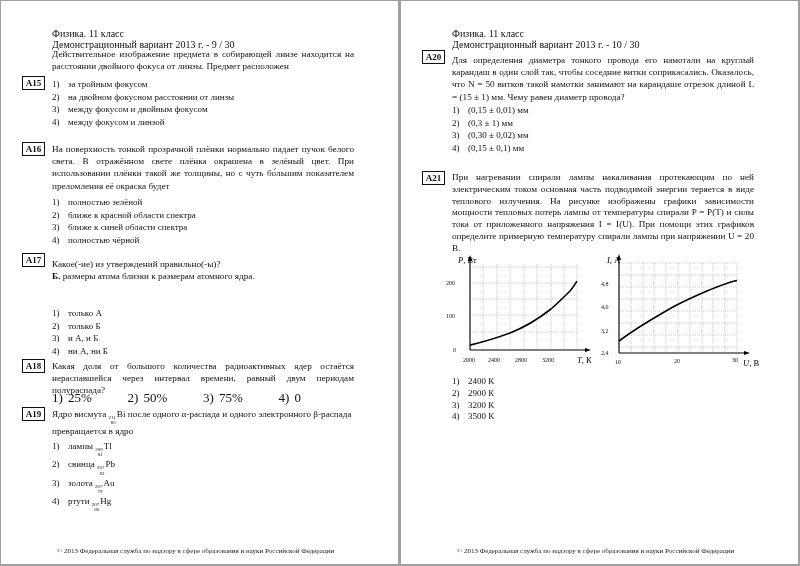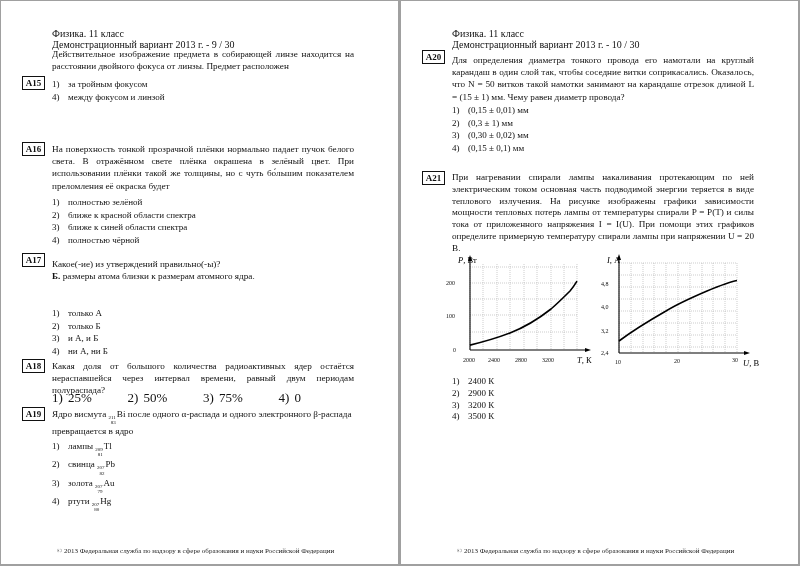"2) на двойном фокусном расстоянии" div.opt { html: none -> <div><span>2)</span><span>на двойном фокусном расстоянии от линзы</span></div> }
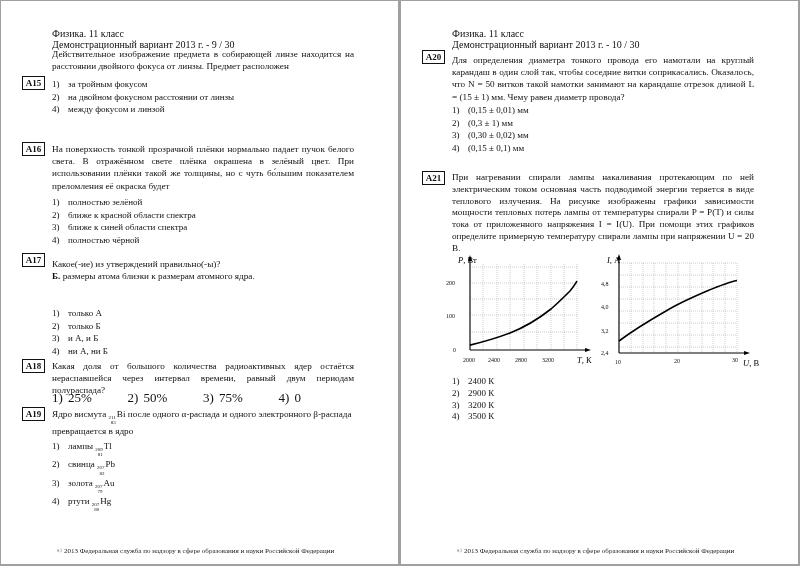"3) между фокусом и двойным" div.opt { html: none -> <div><span>3)</span><span>между фокусом и двойным фокусом</span></div> }
